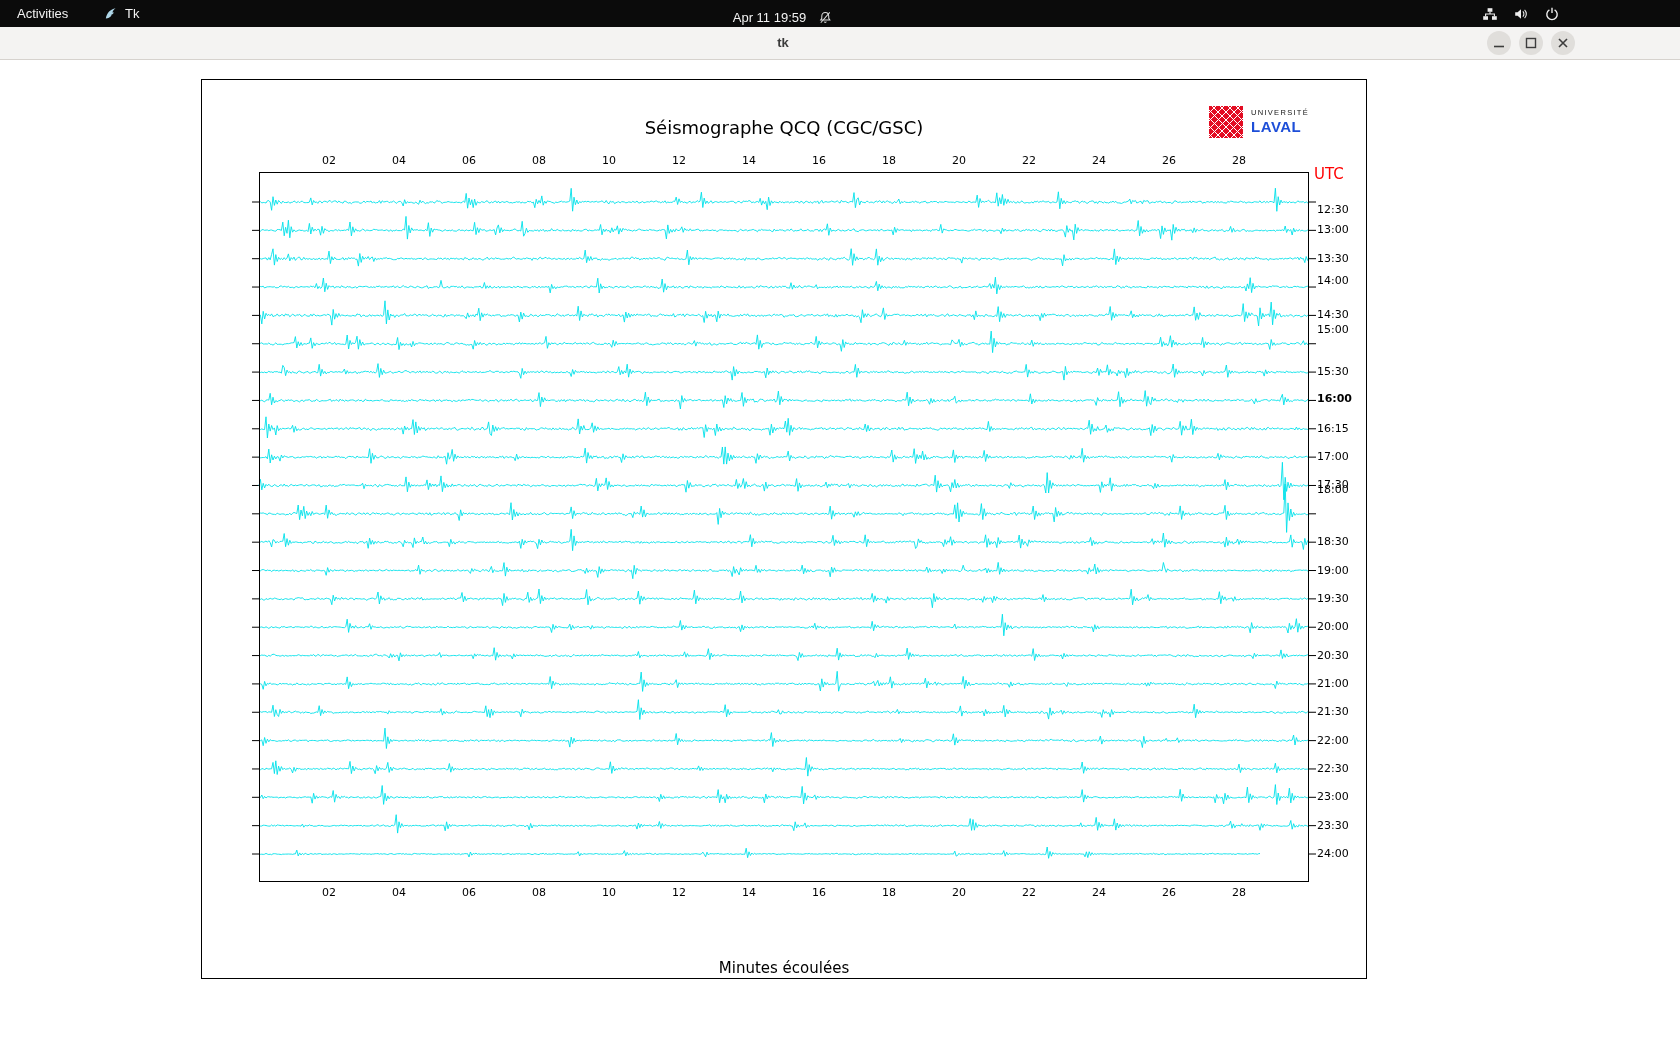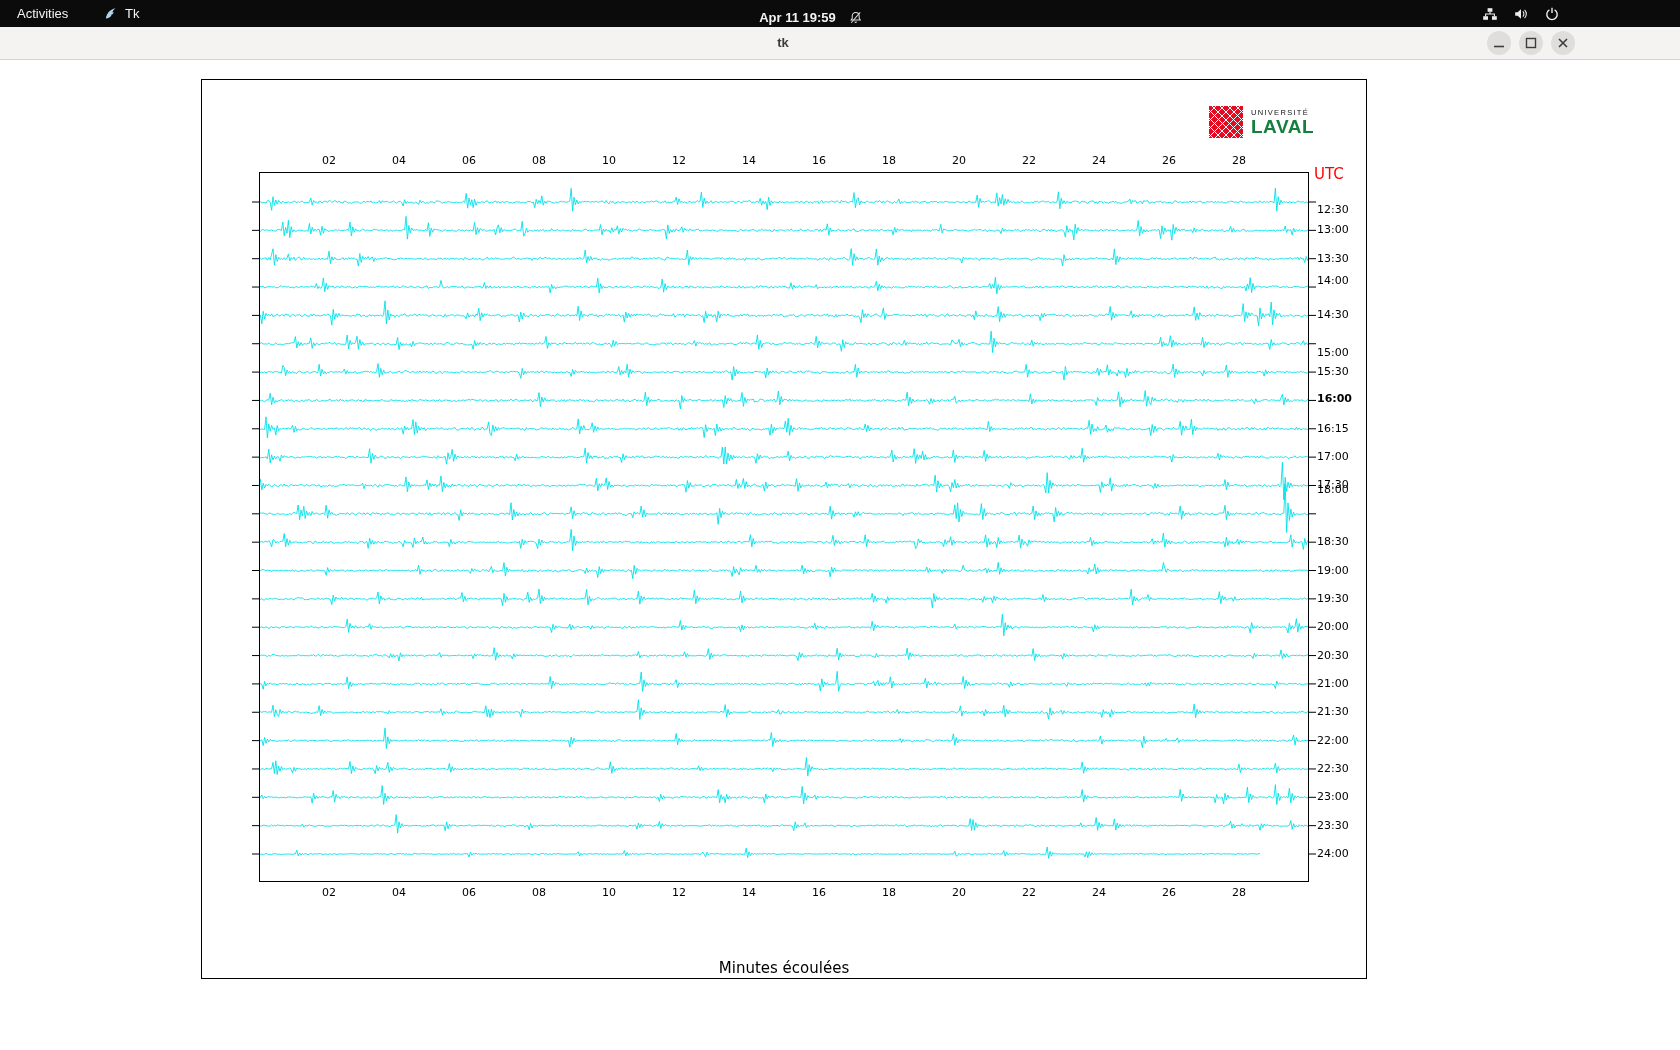"Apr 11 19:59" .tb-center { font-weight: 700 -> 400; margin-left: 28px -> none }
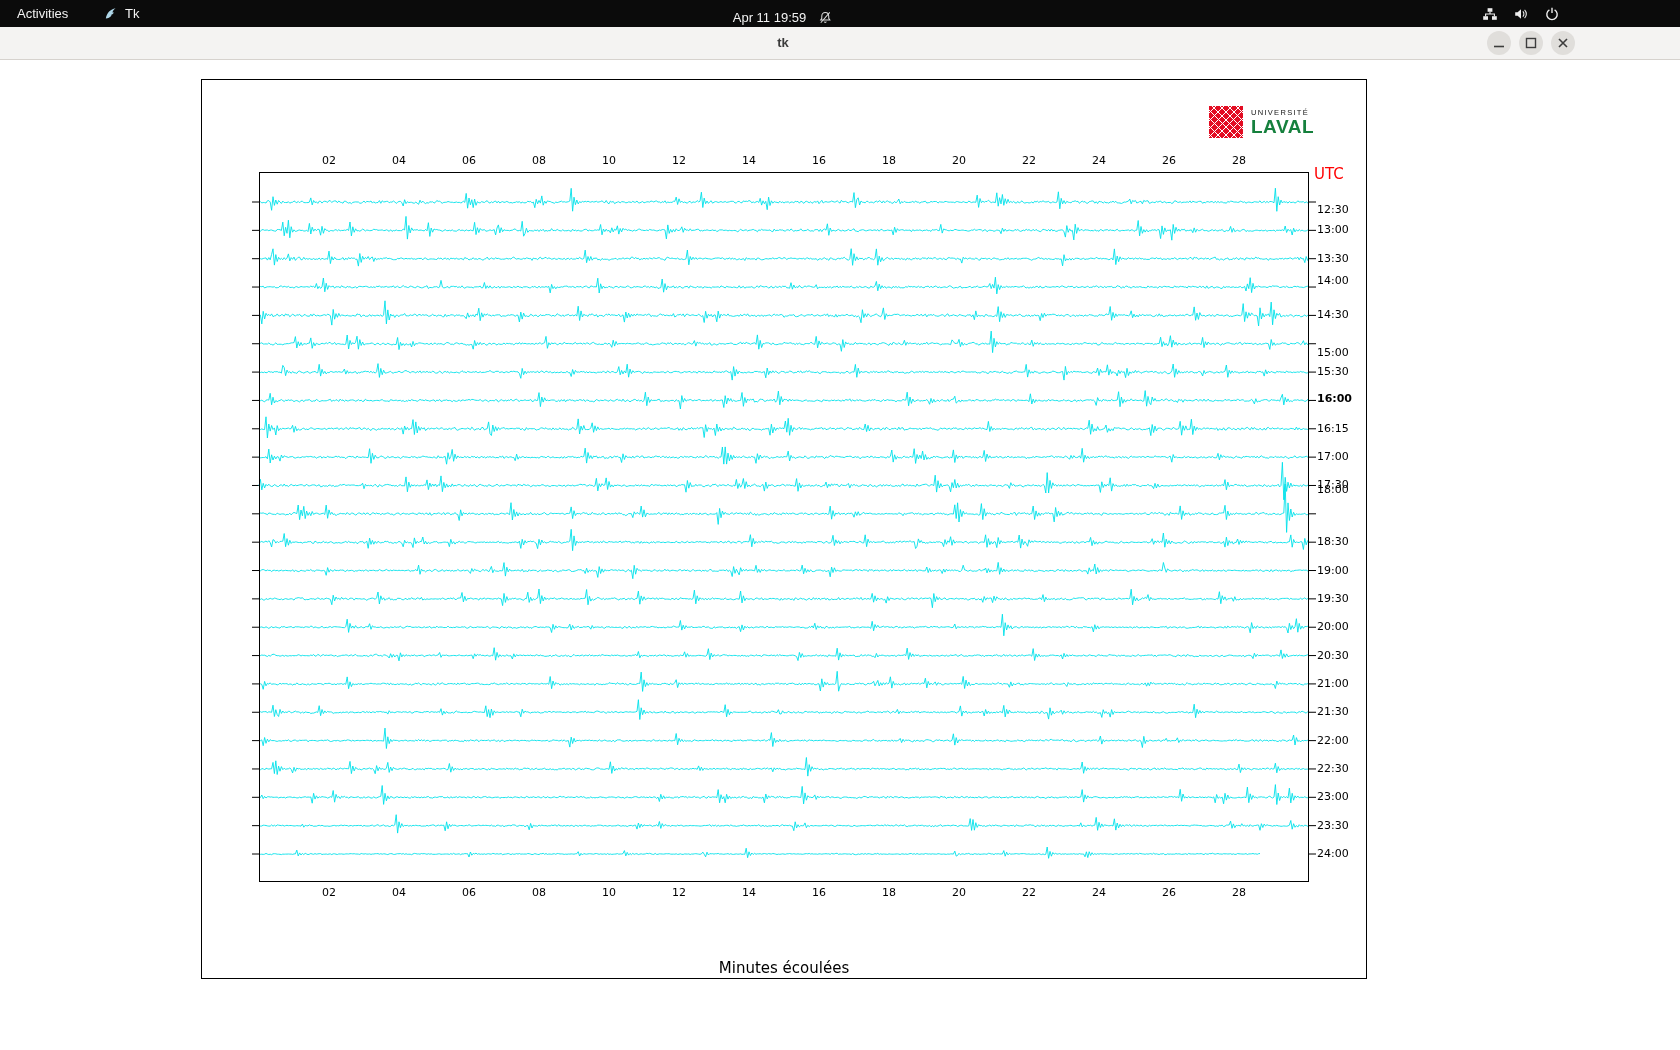"Séismographe QCQ (CGC/GSC)" div.plot-title { html: none -> <div>Séismographe QCQ (CGC/GSC)</div> }
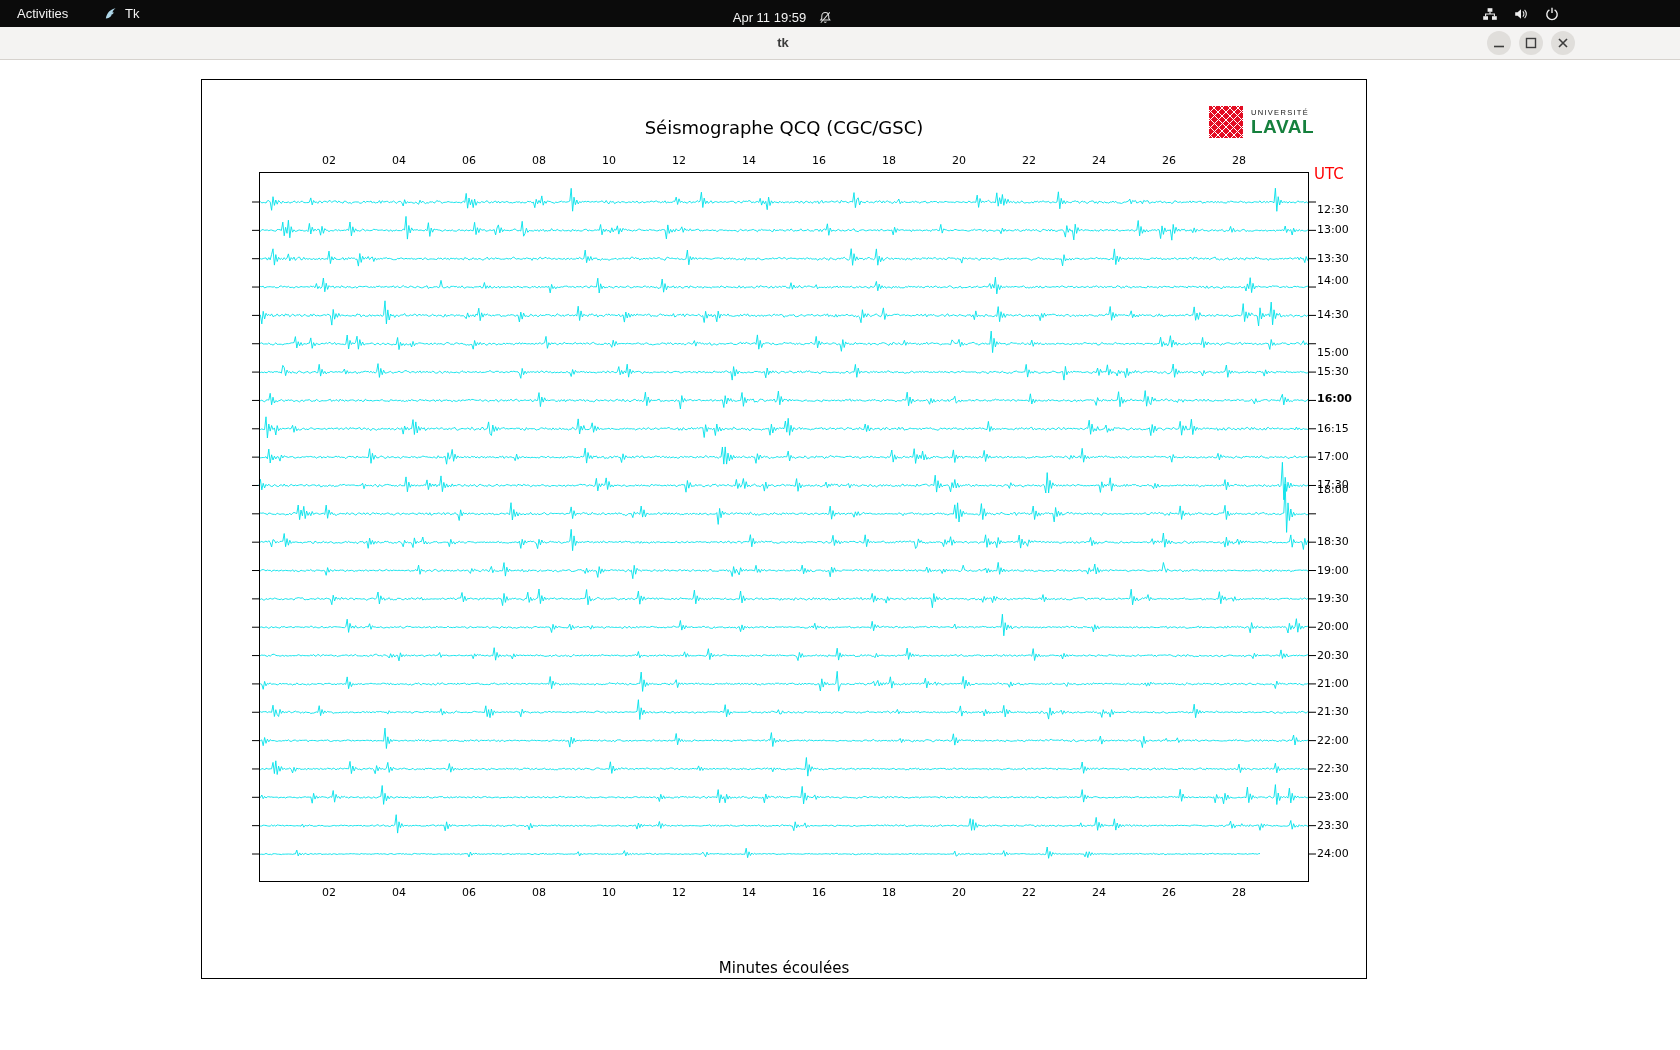"LAVAL" .logo-texts .t2 { color: #15803d -> #1d4ed8; font-size: 19px -> 15px }
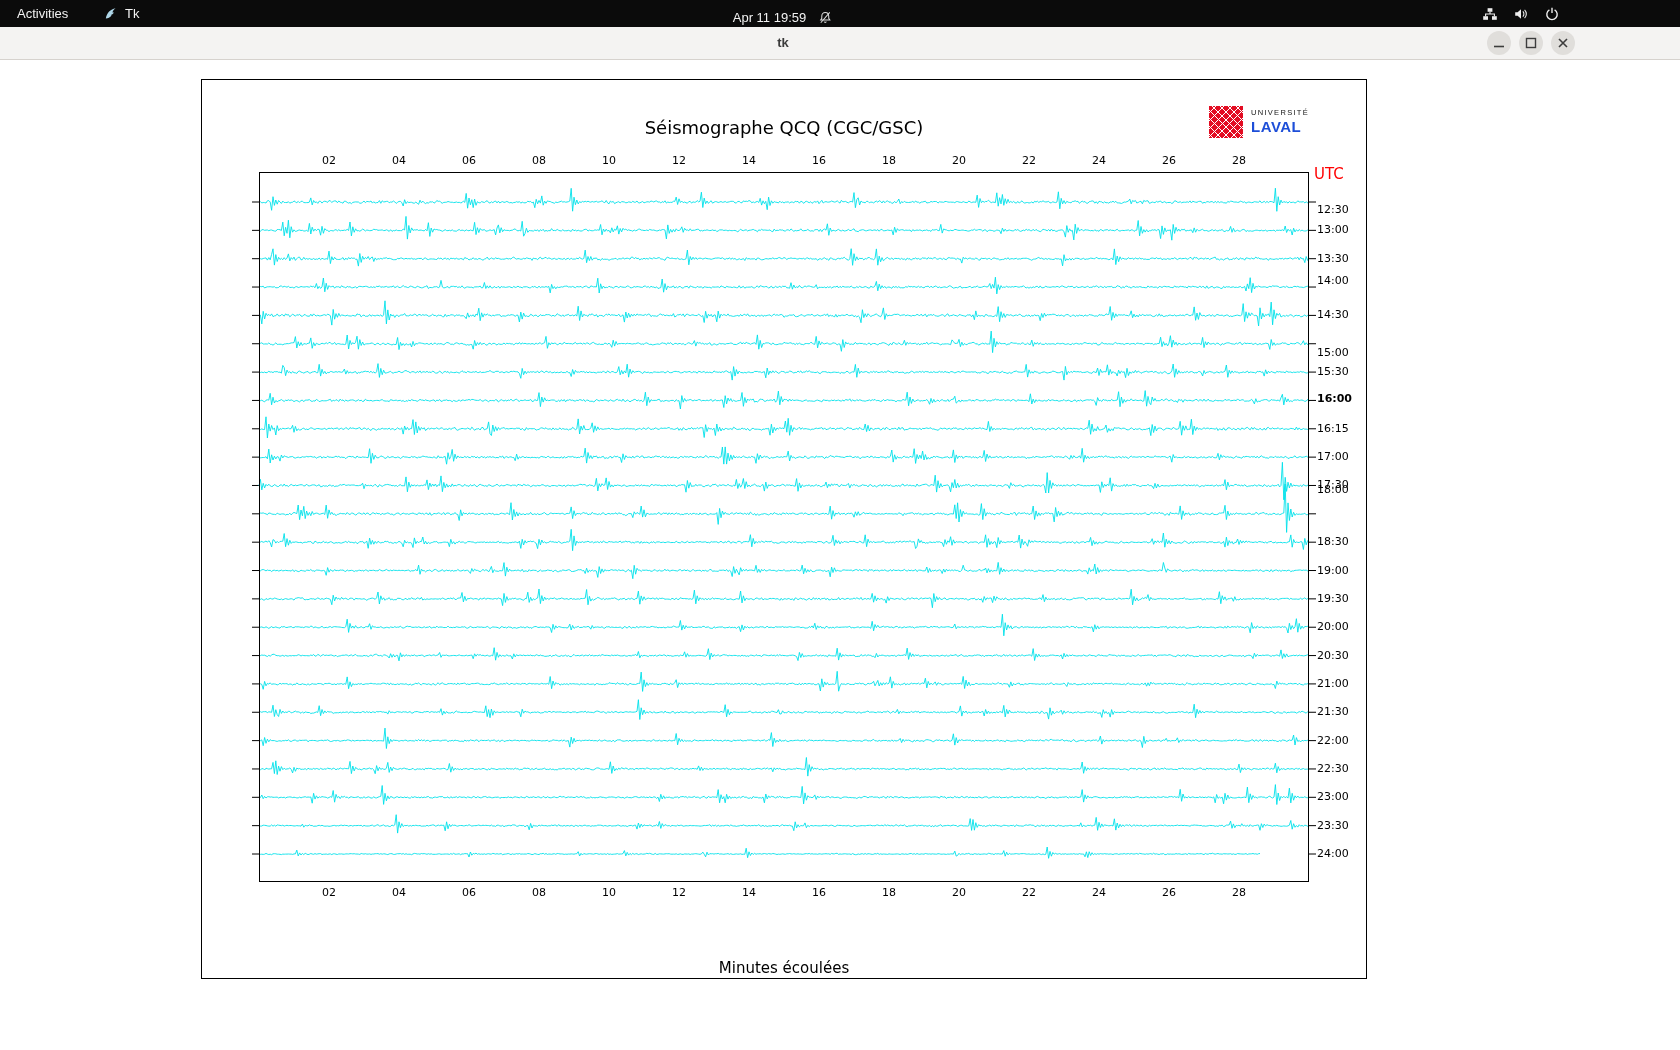"15:00" span.row-label { top: 267px -> 244px }
